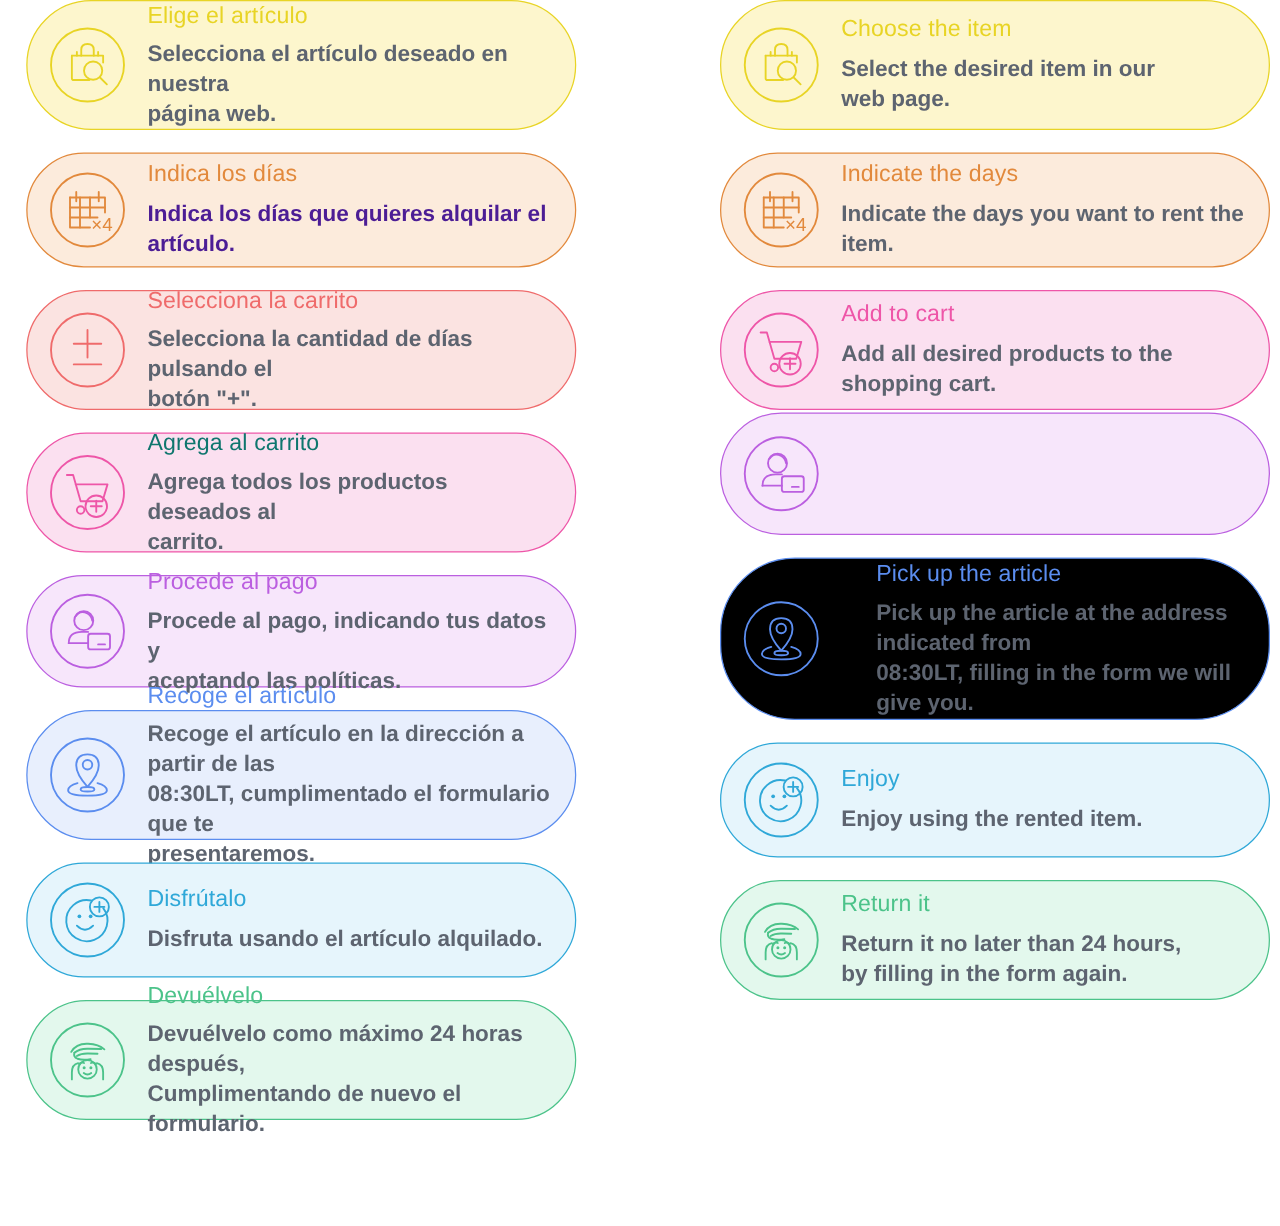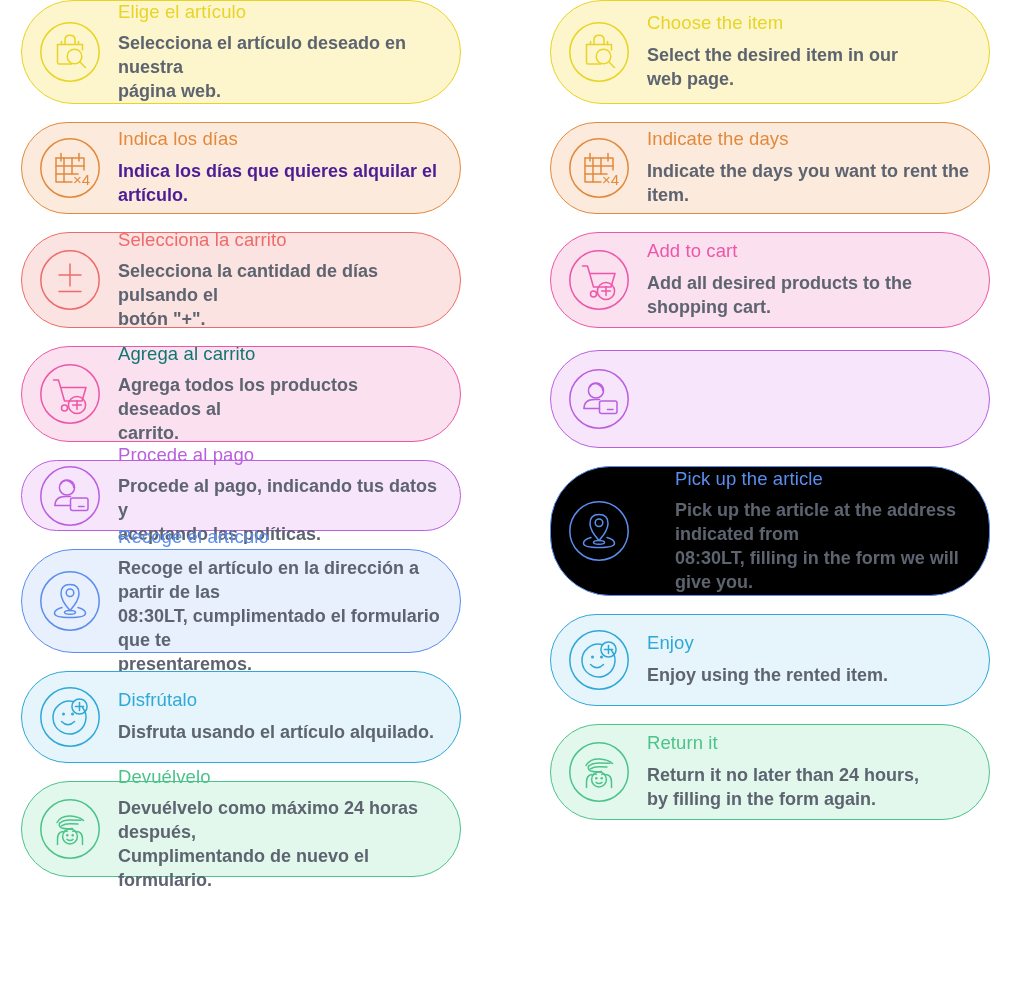"Choose the item" .column.right { left: 550px -> 576px }
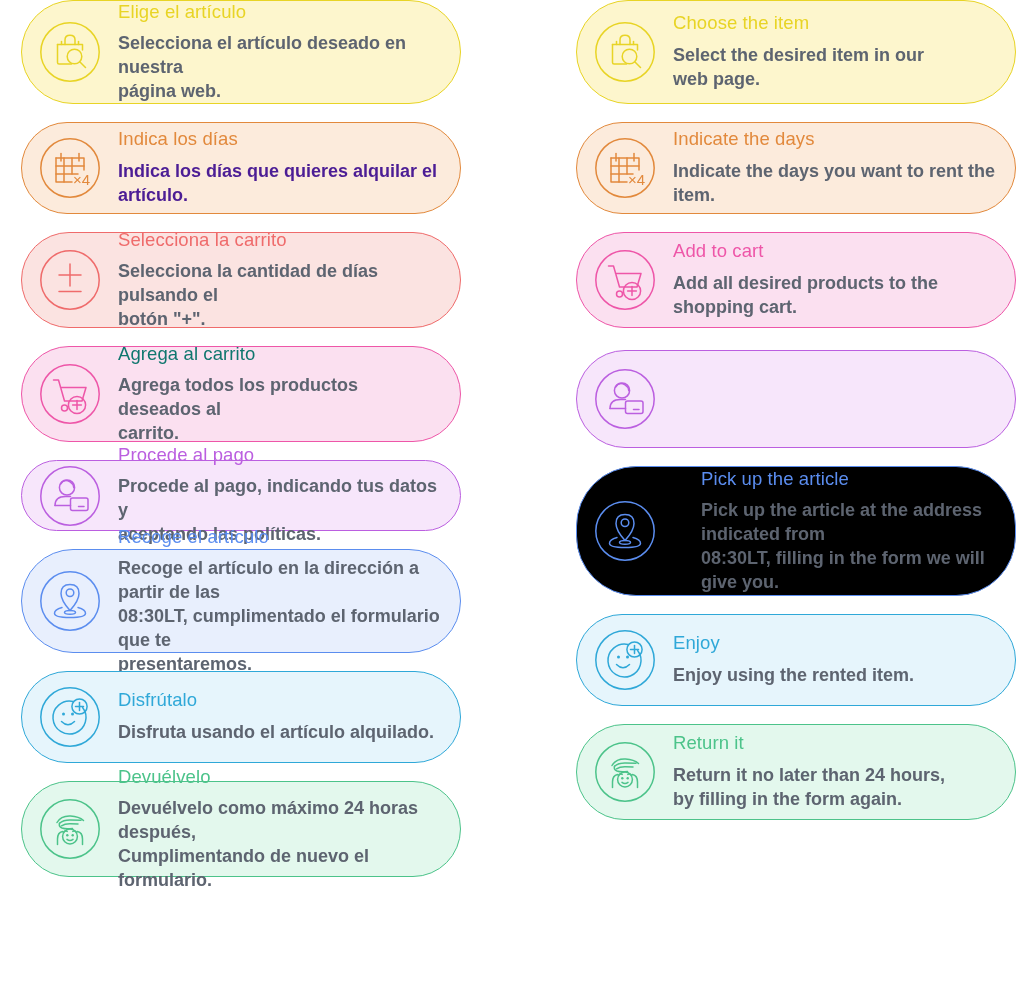"Add to cart" div.card { margin-bottom: 22px -> 2px }
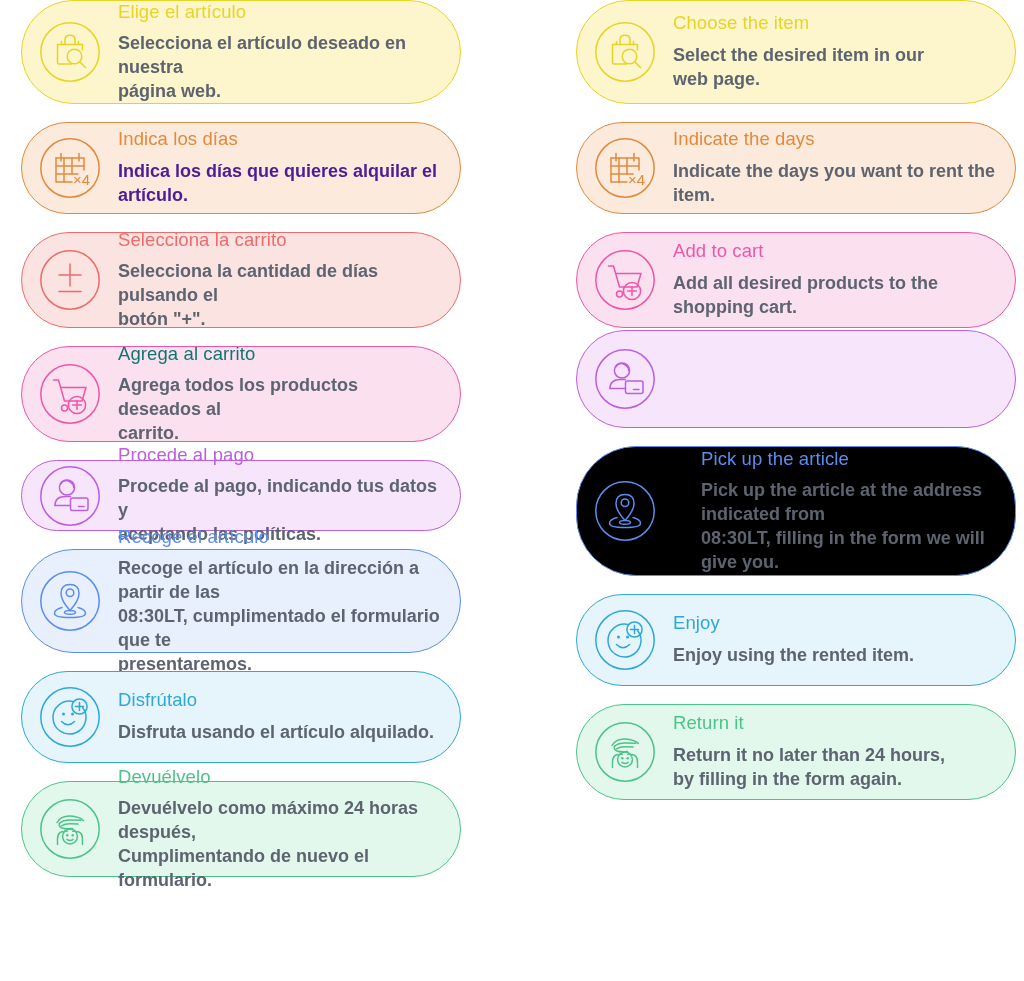"Procede al pago" div.card { height: 71px -> 90px }
